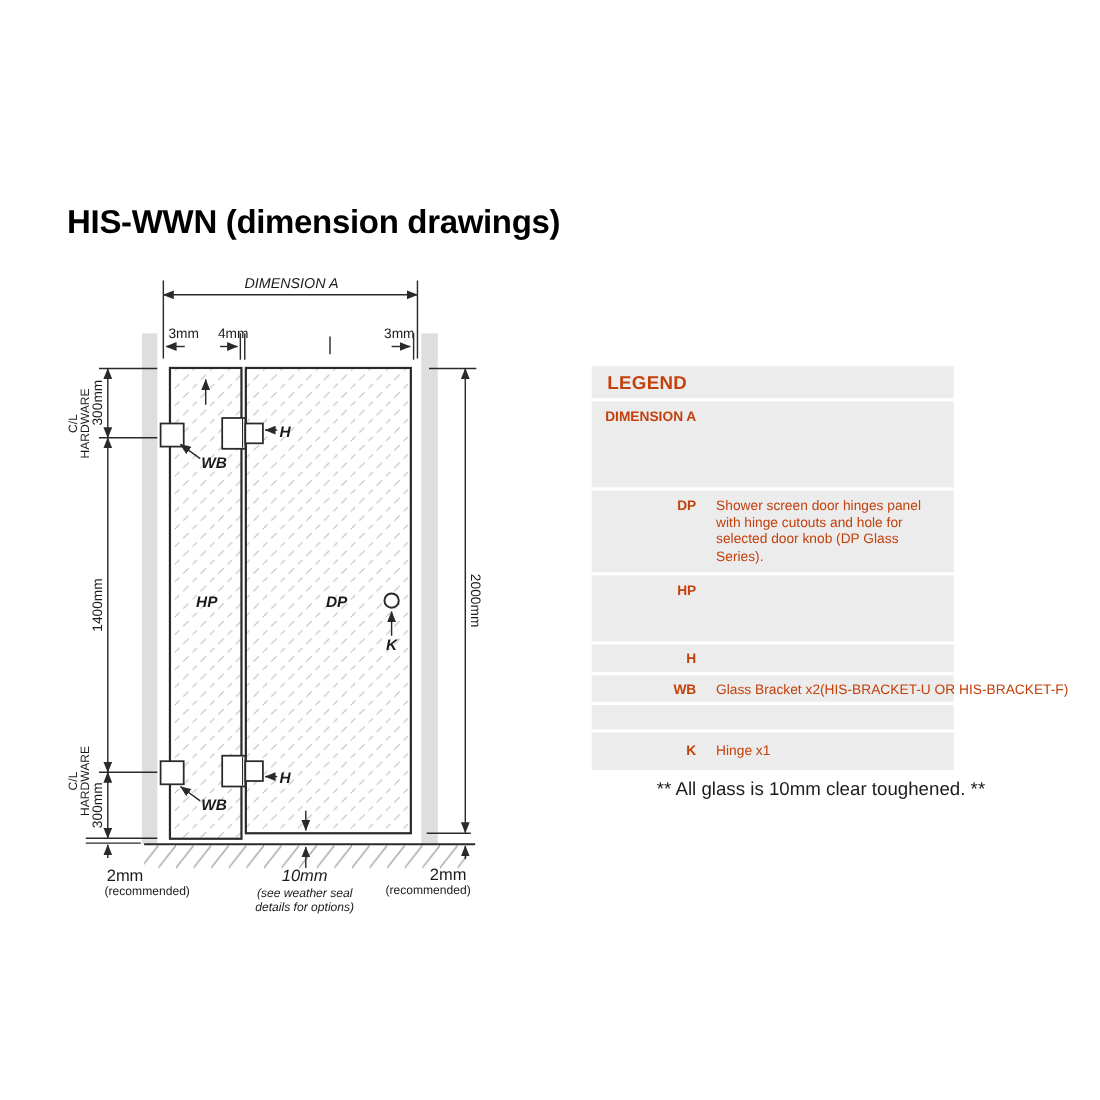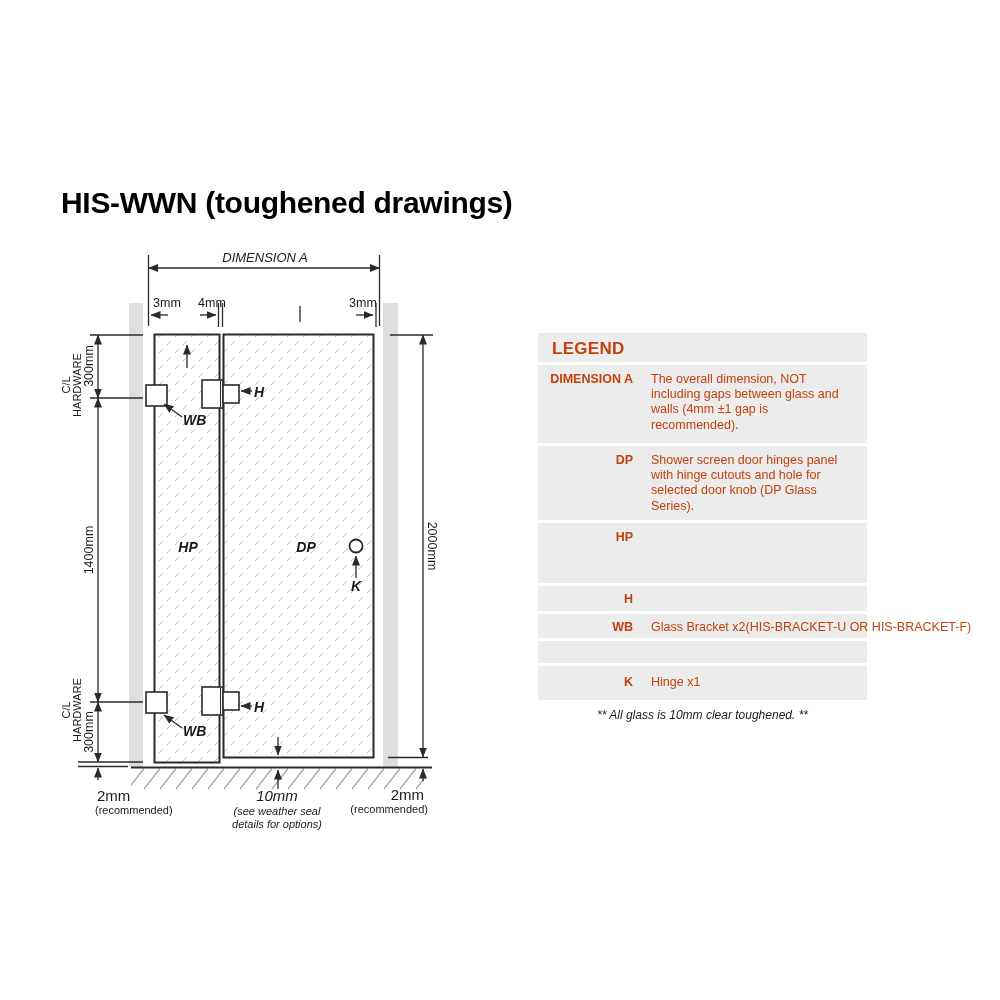"HIS-WWN (toughened drawings)" div.page-title { text: toughened -> dimension }
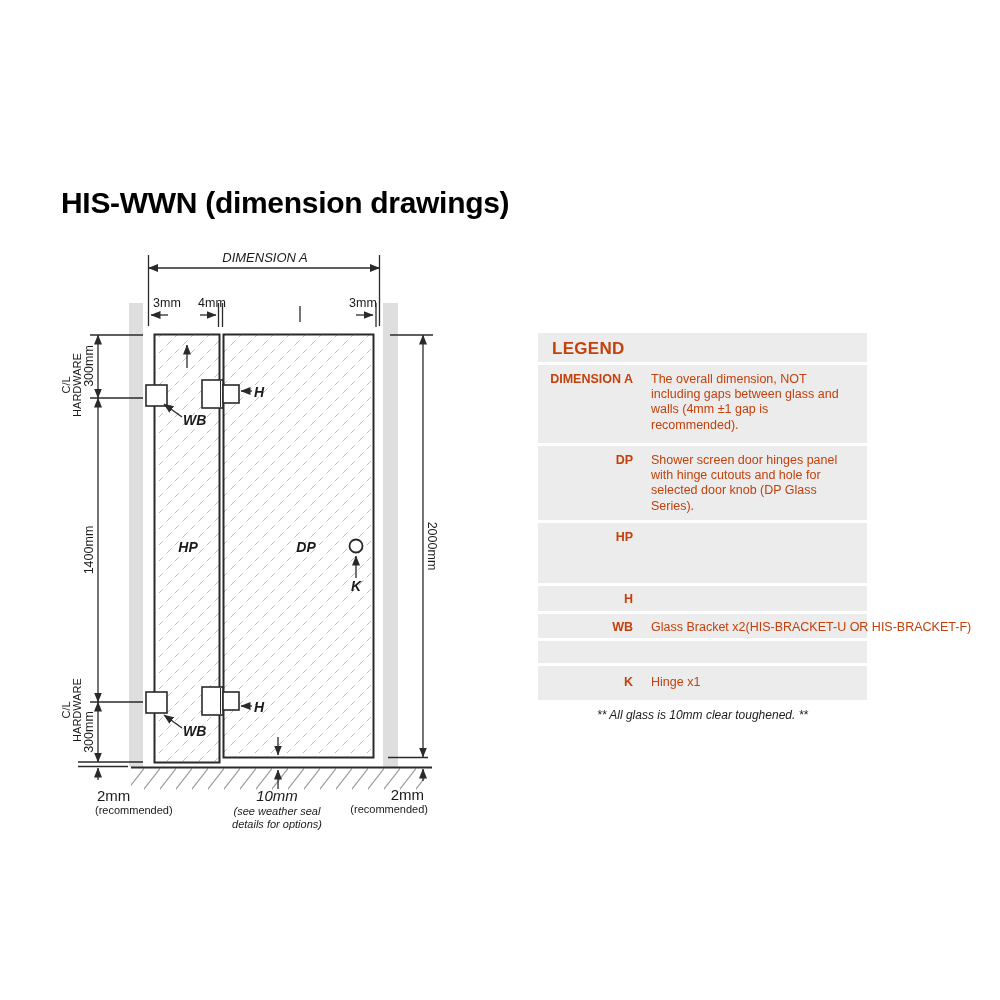"The overall dimension, NOT including" div.lg-desc { html: <div>The overall dimension, NOT including gaps between glass and walls (4mm ±1 gap is recommended).</div> -> none }
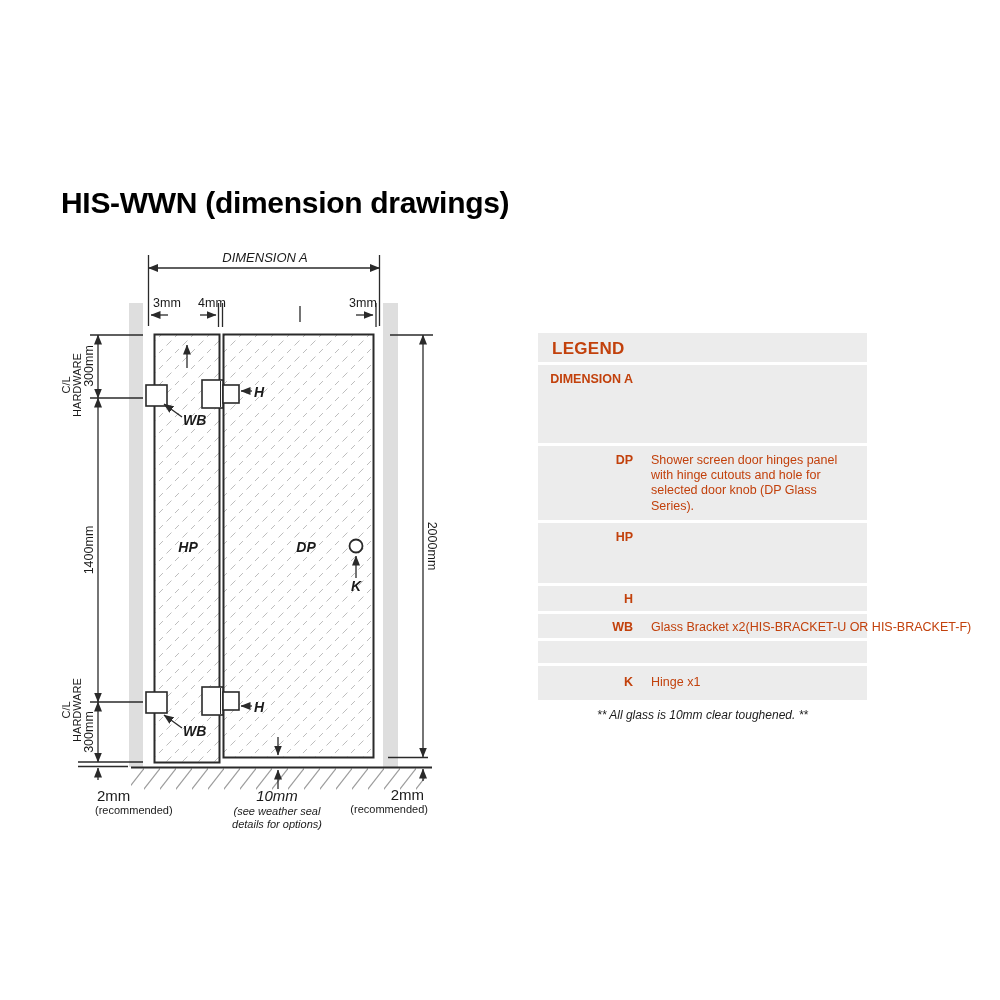"** All glass is 10mm" .legend-foot { font-size: 12px -> 17px; font-style: italic -> none }
